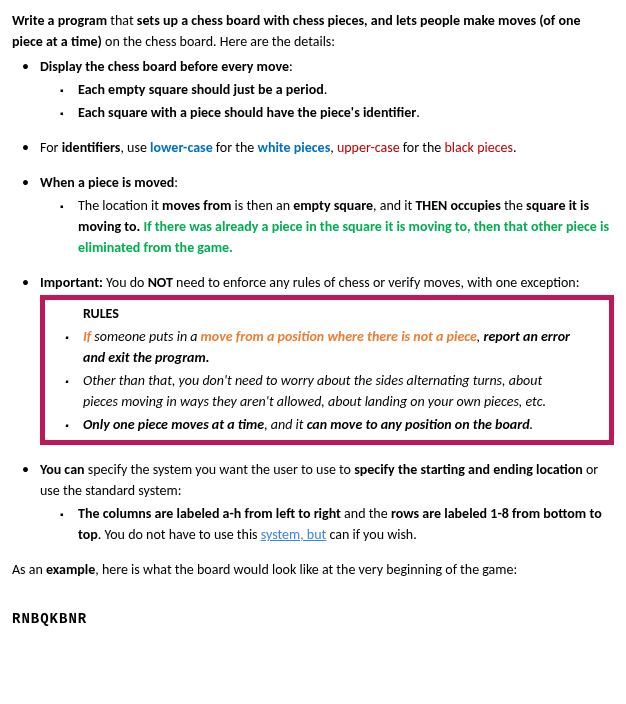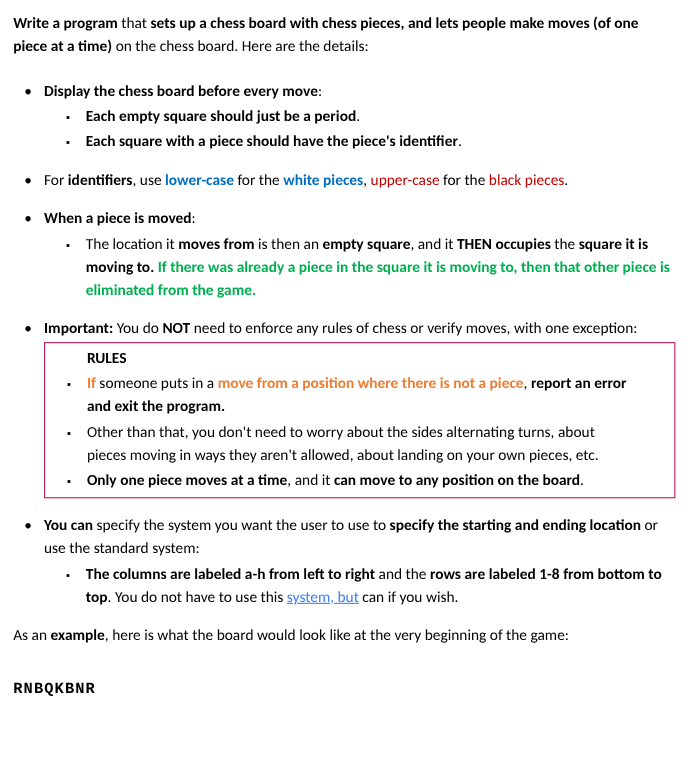"Write a program that sets" .intro { margin-bottom: 20px -> 4px }
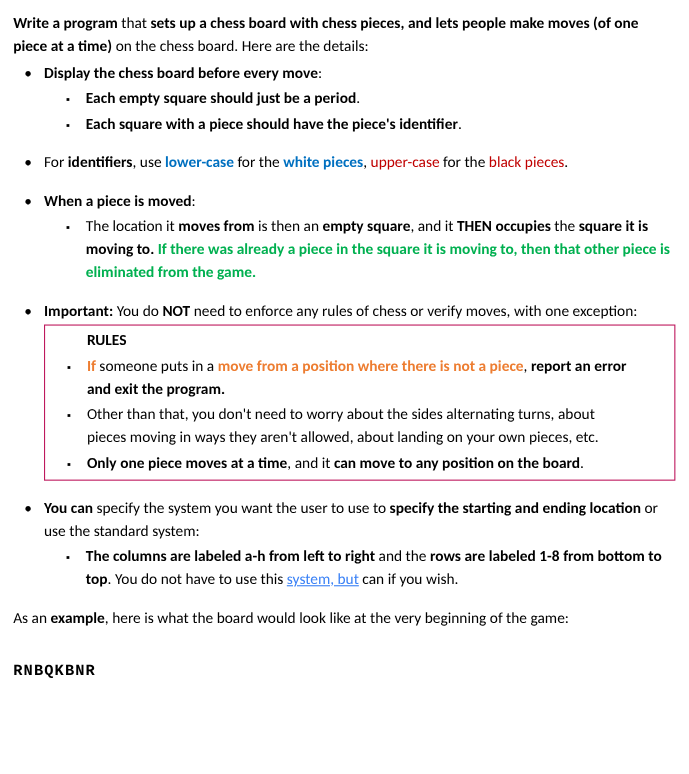"RULES" .rules-box { border: 1px solid #be185d -> 5px solid #be185d }
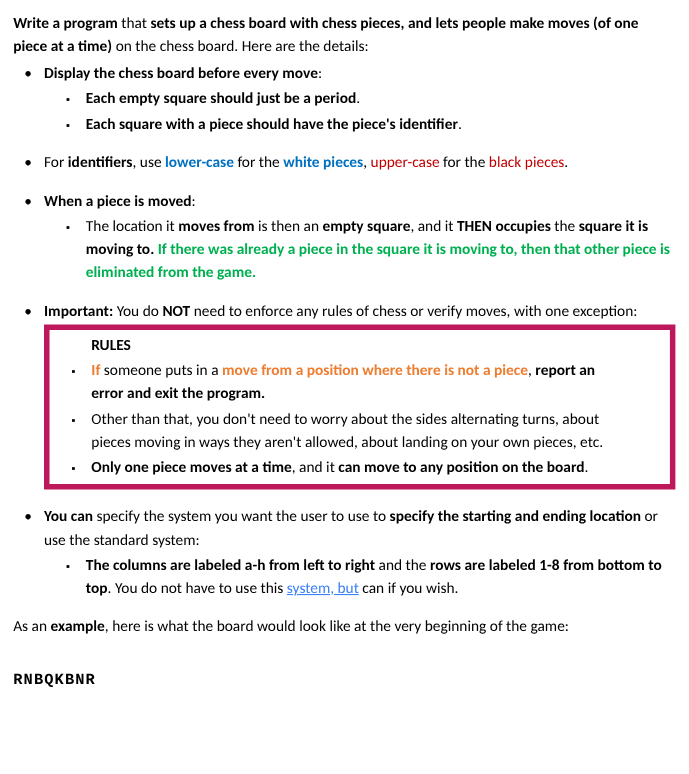"If someone puts in a" .rules-box ul.sub { font-style: none -> italic }
